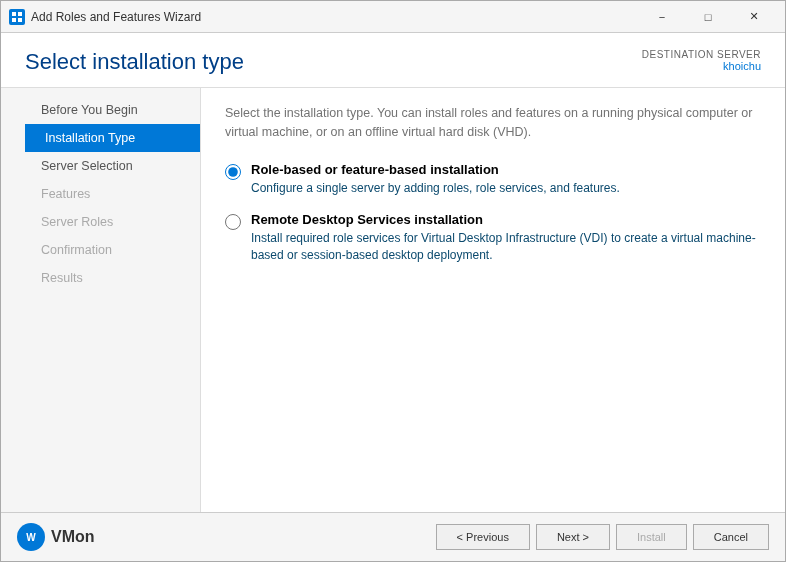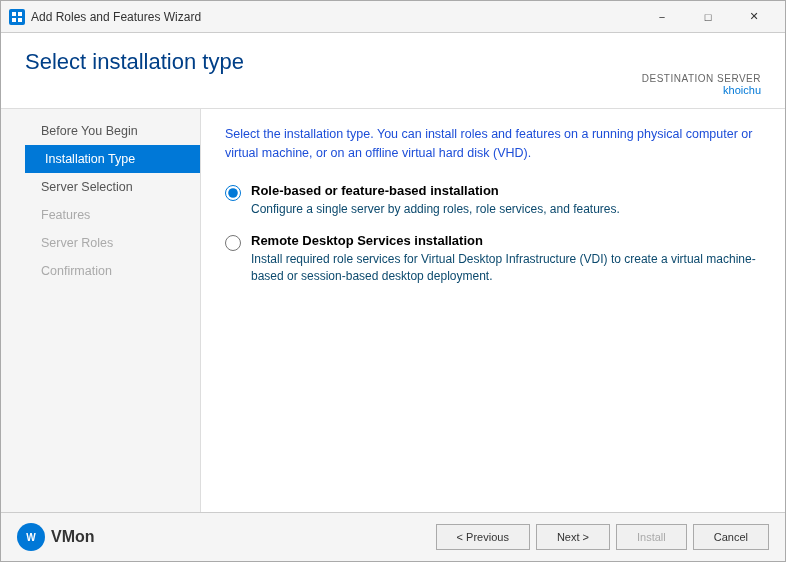"DESTINATION SERVER" .dest-server { margin-top: 24px -> none }
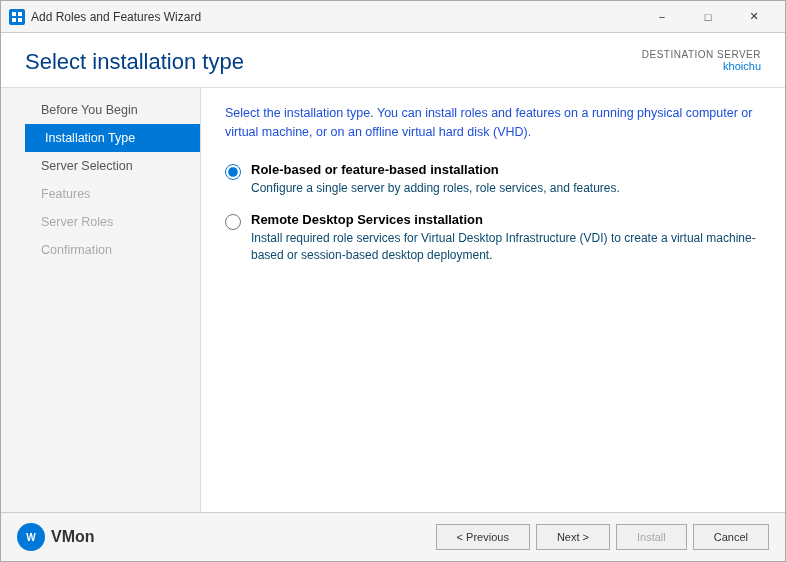"Select the installation type. You" .description-text { color: #1d4ed8 -> #737373 }
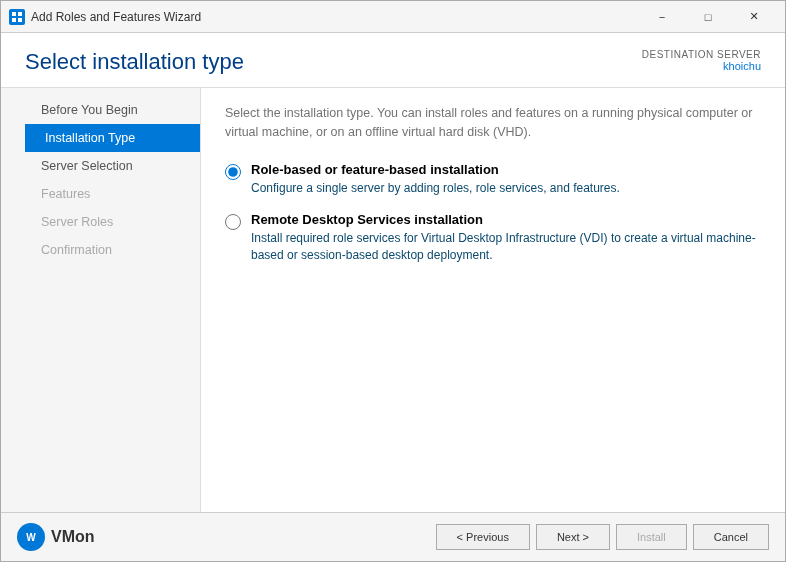"Results" div.sidebar-item { html: none -> <div>Results</div> }
